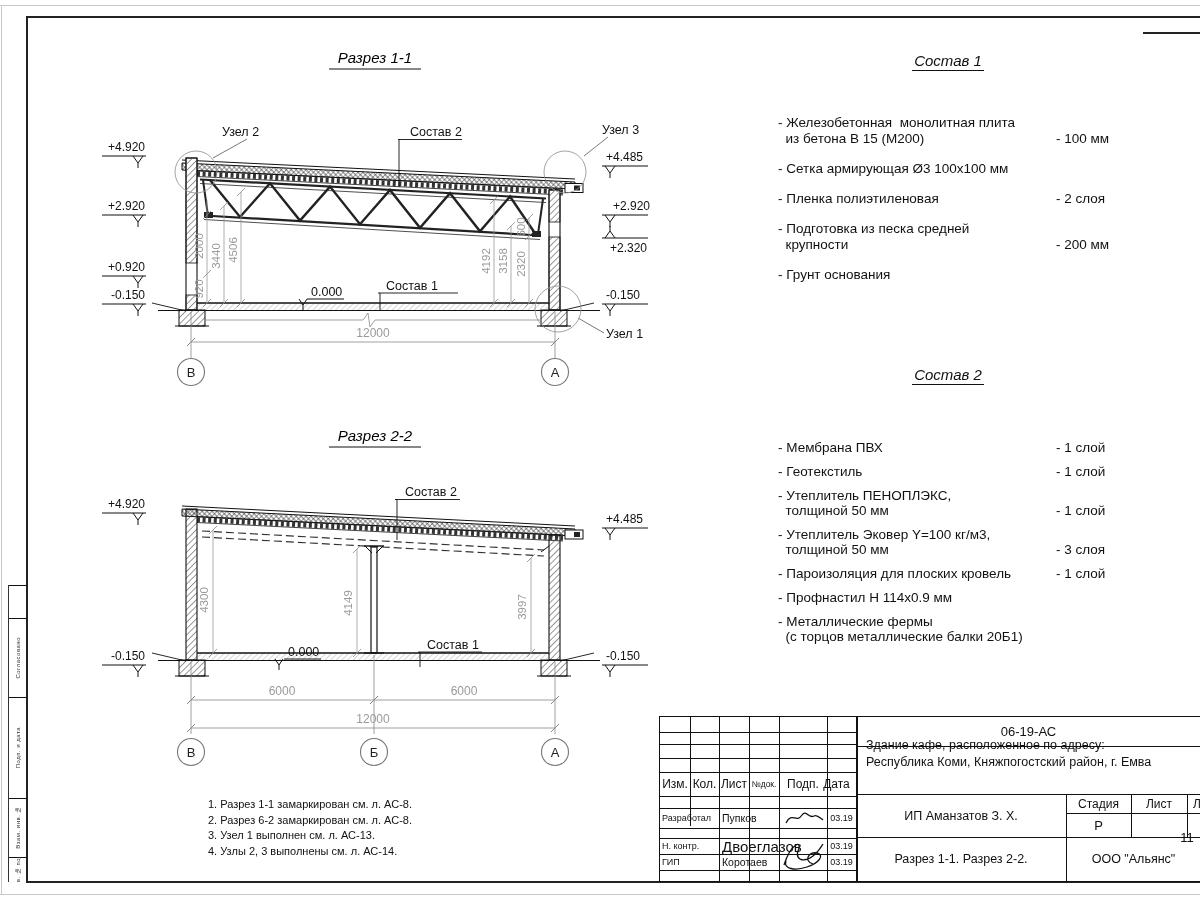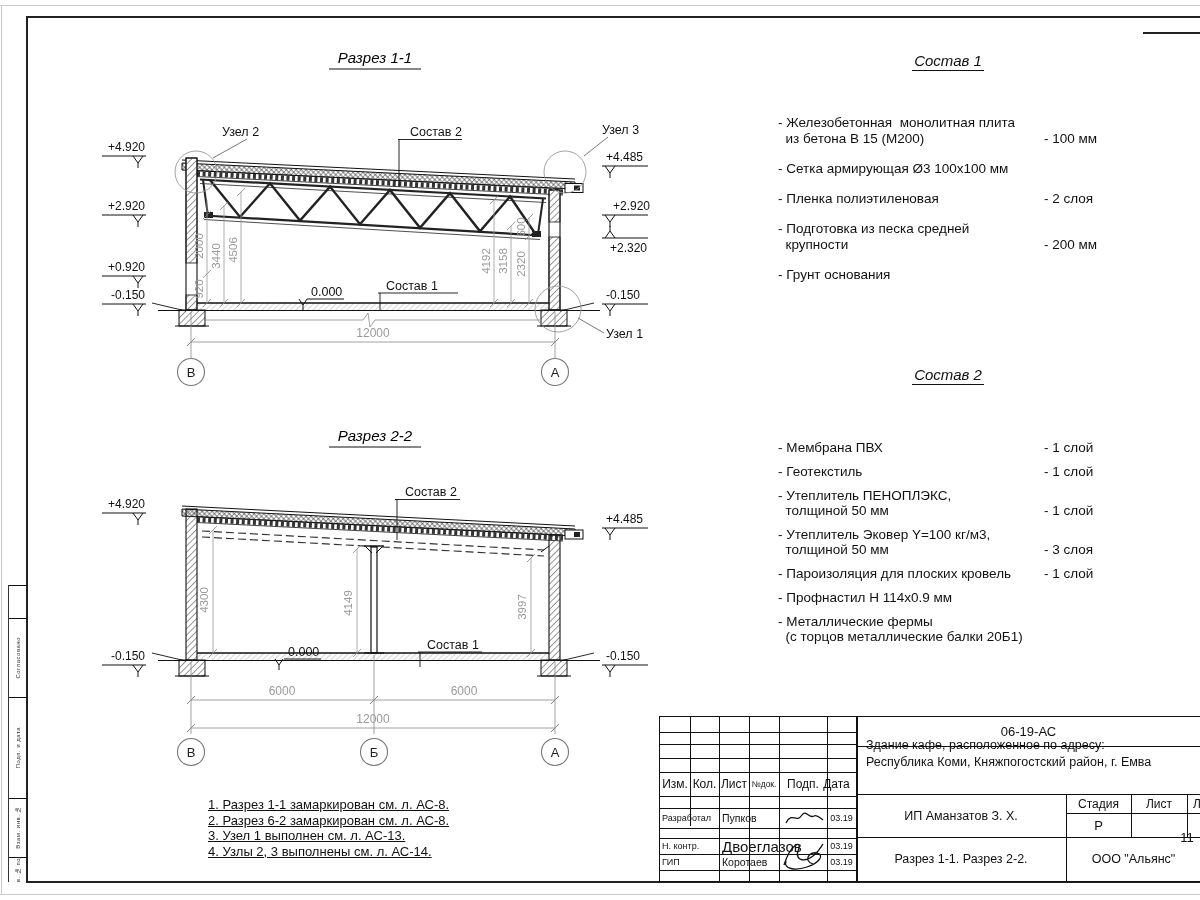"- 100 мм" .sostav .ival { margin-left: 8px -> 20px }
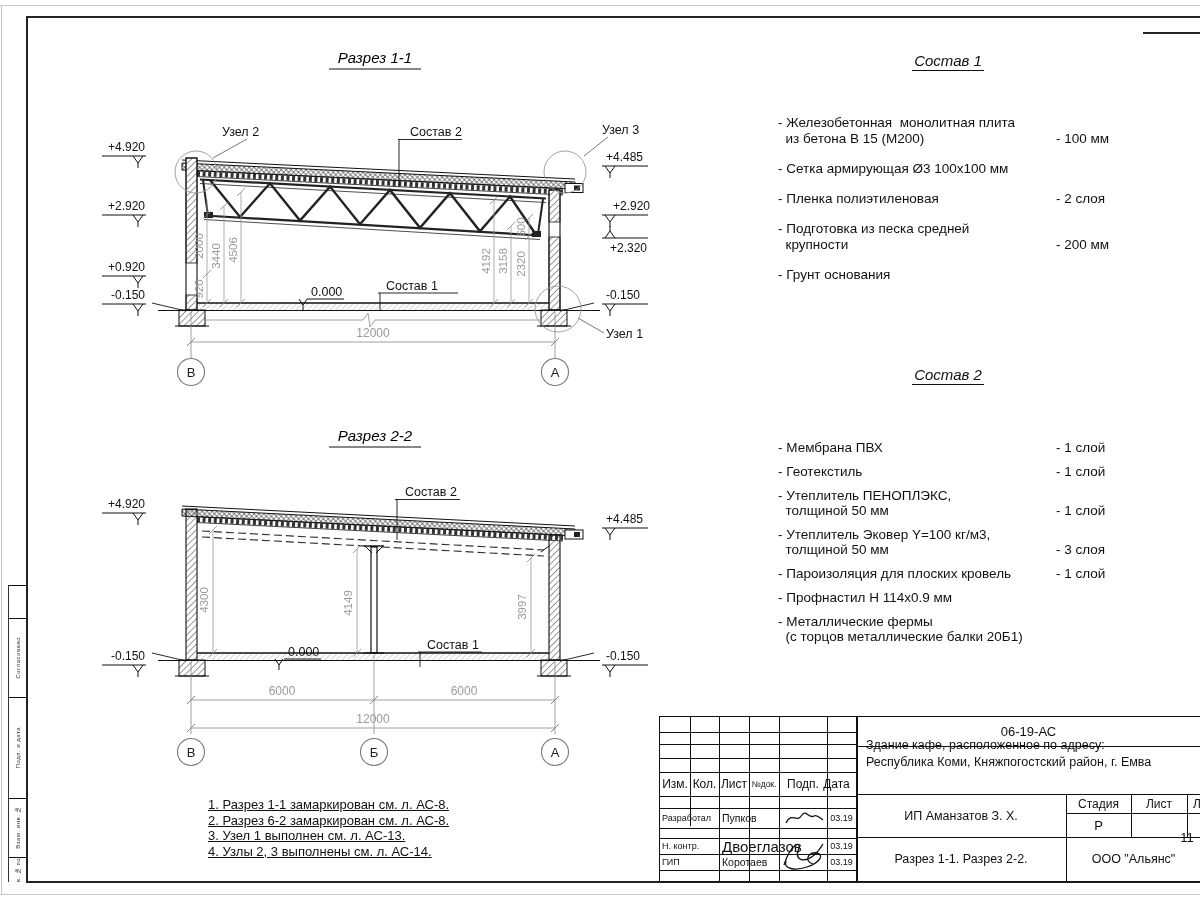"1. Разрез 1-1 замаркирован см." .notes { font-size: 13px -> 11px; text-decoration: underline -> none }
